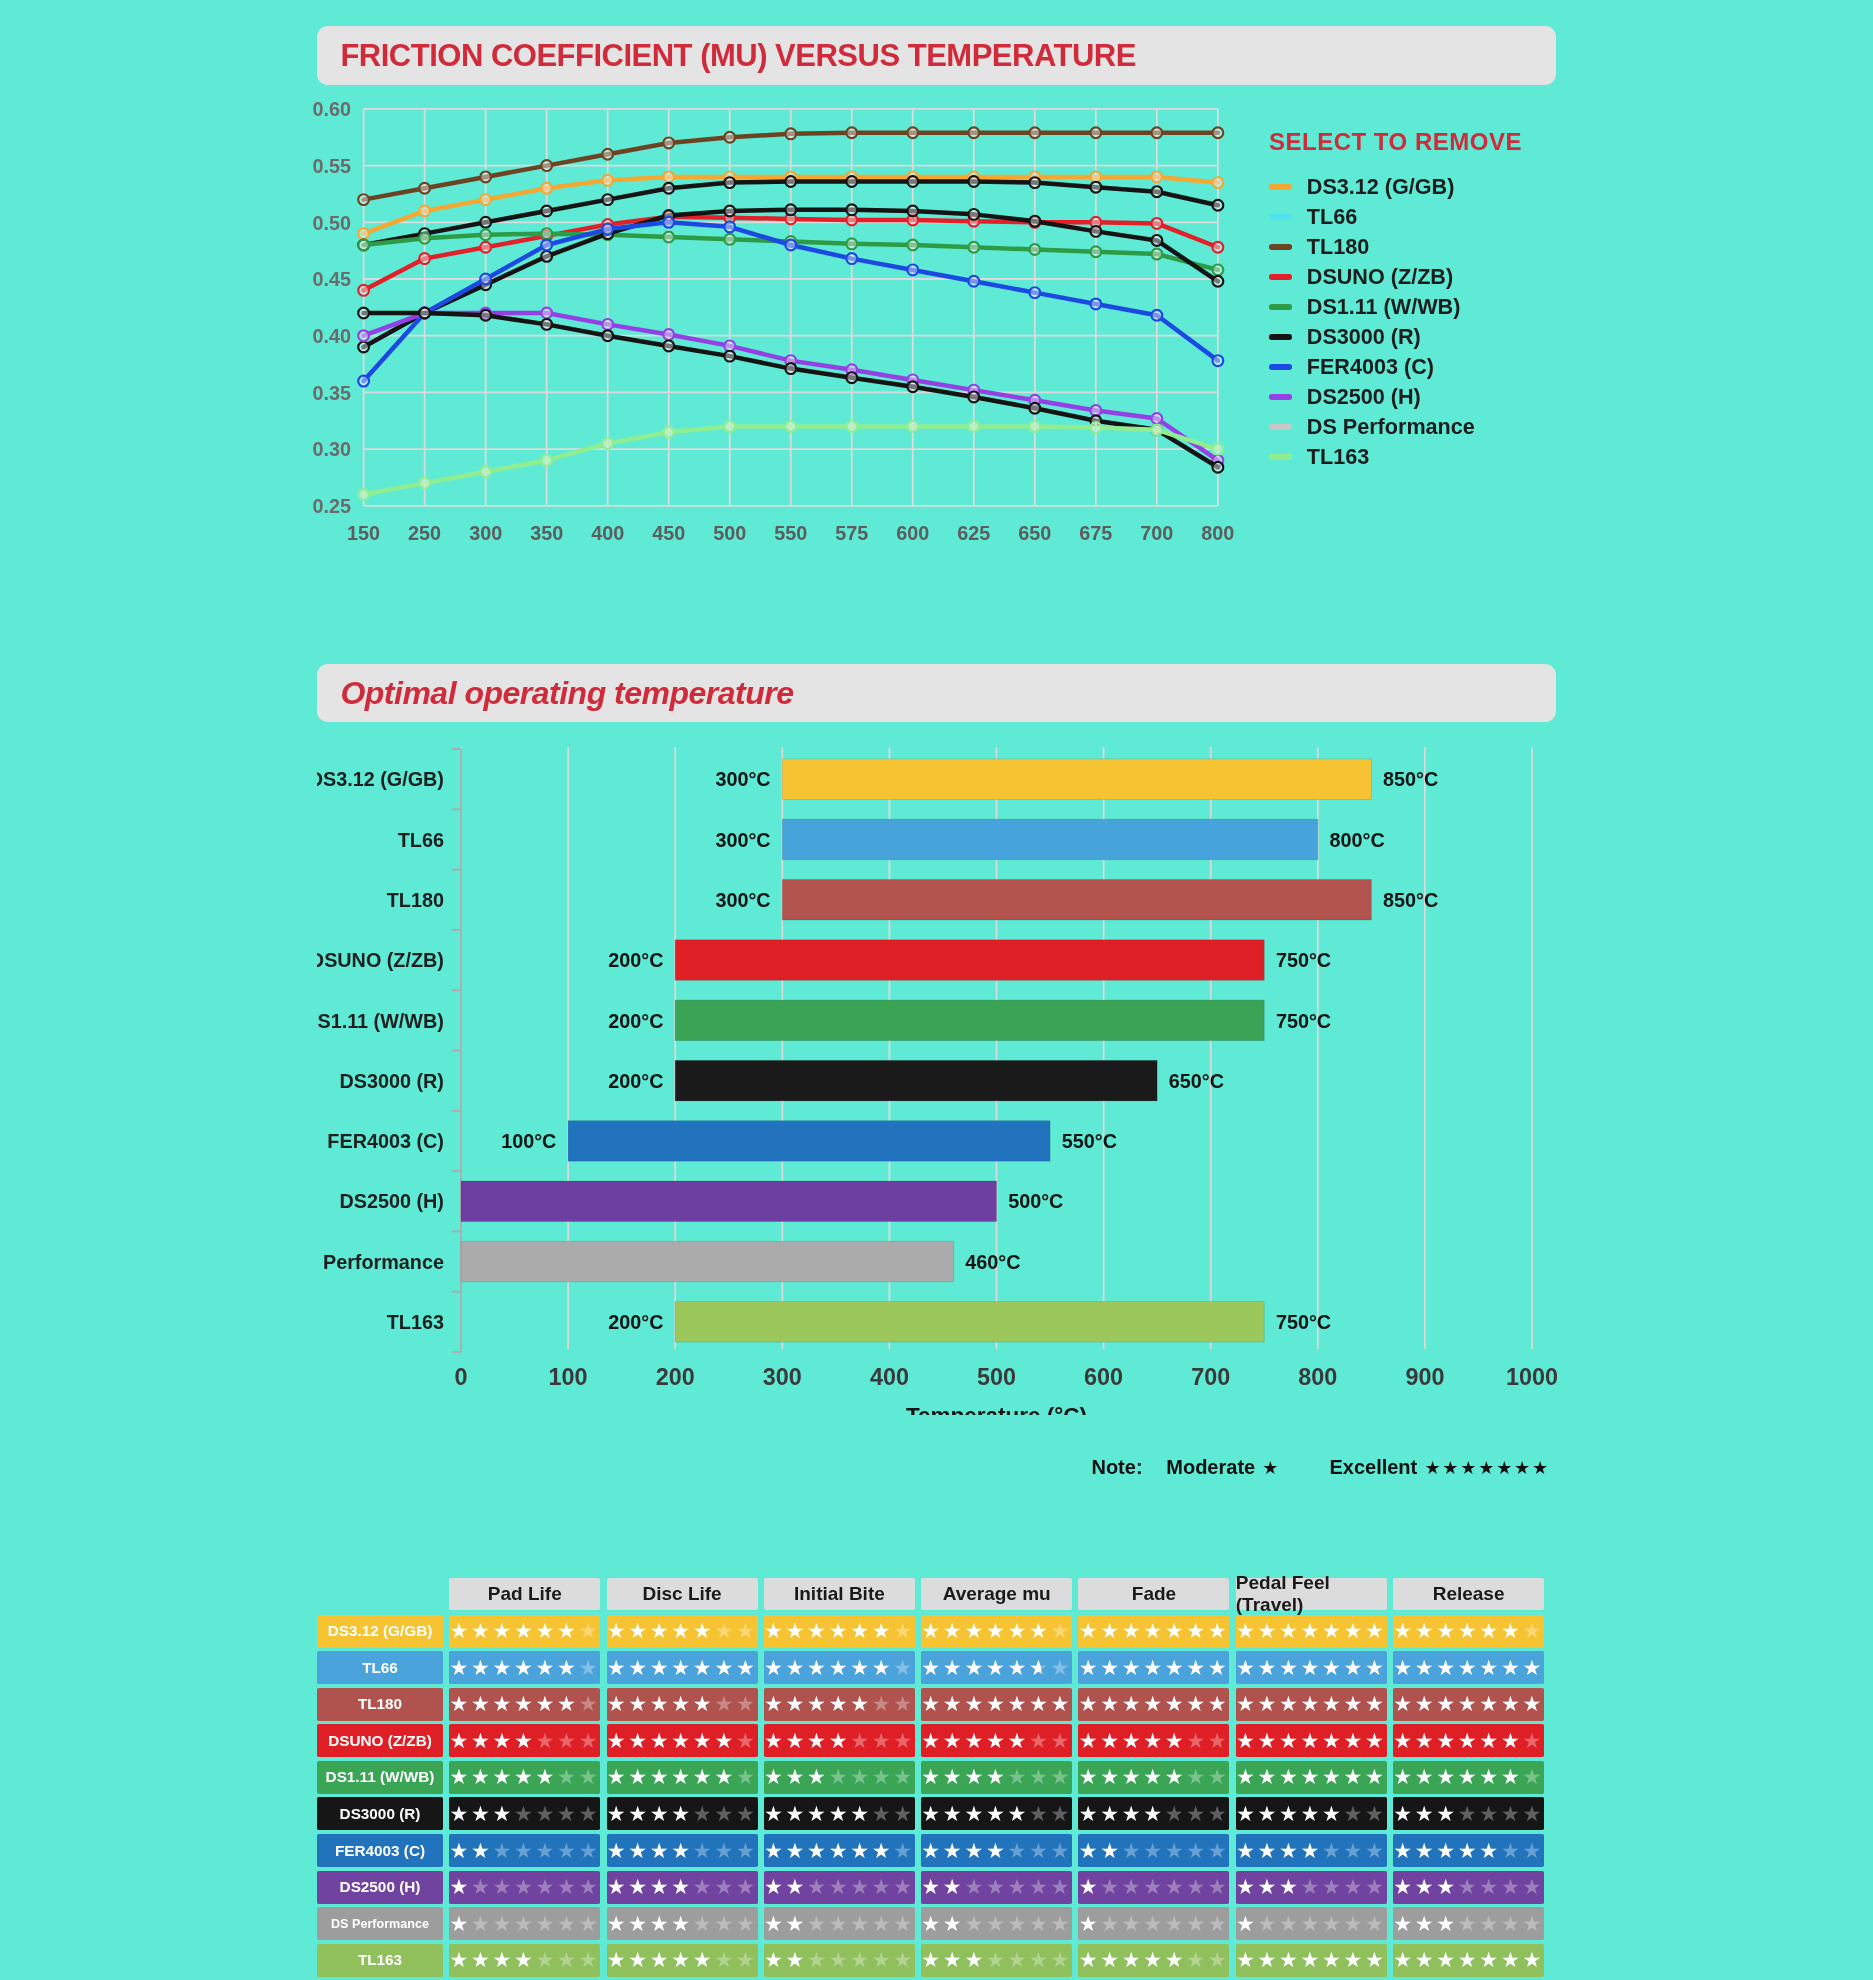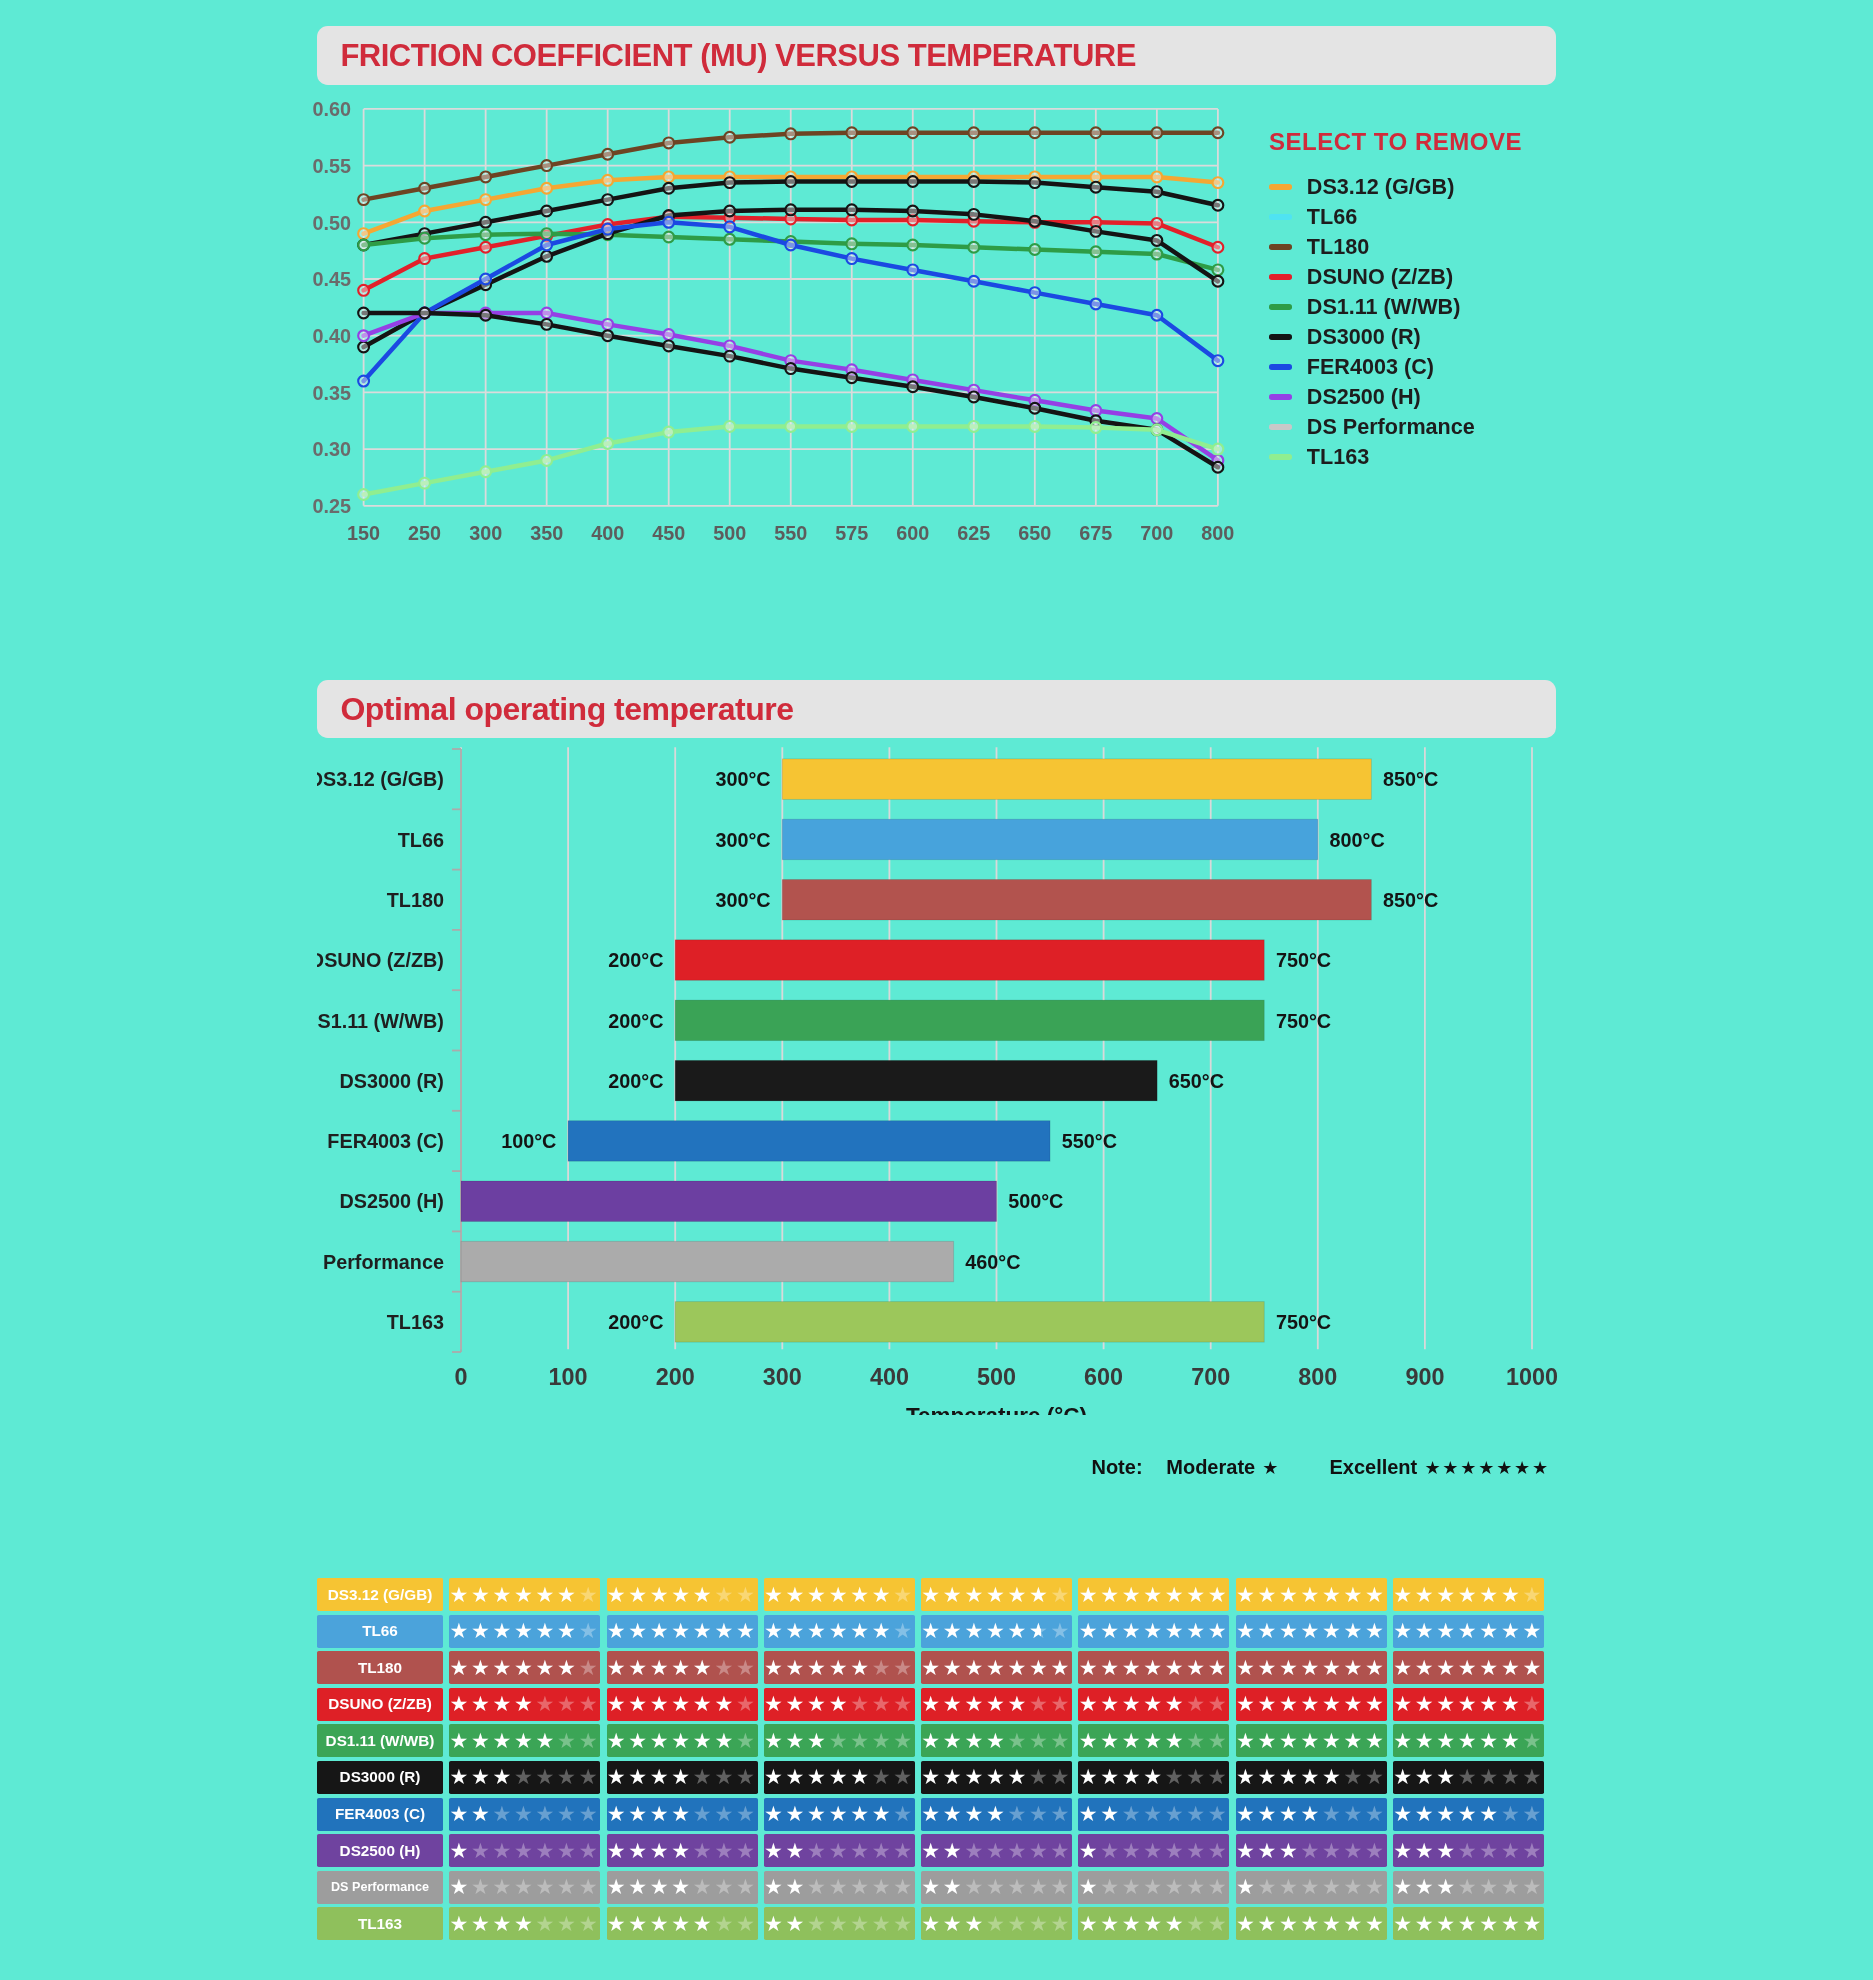"Optimal operating temperature" #titlebar2 { font-style: none -> italic; top: 680px -> 664px }
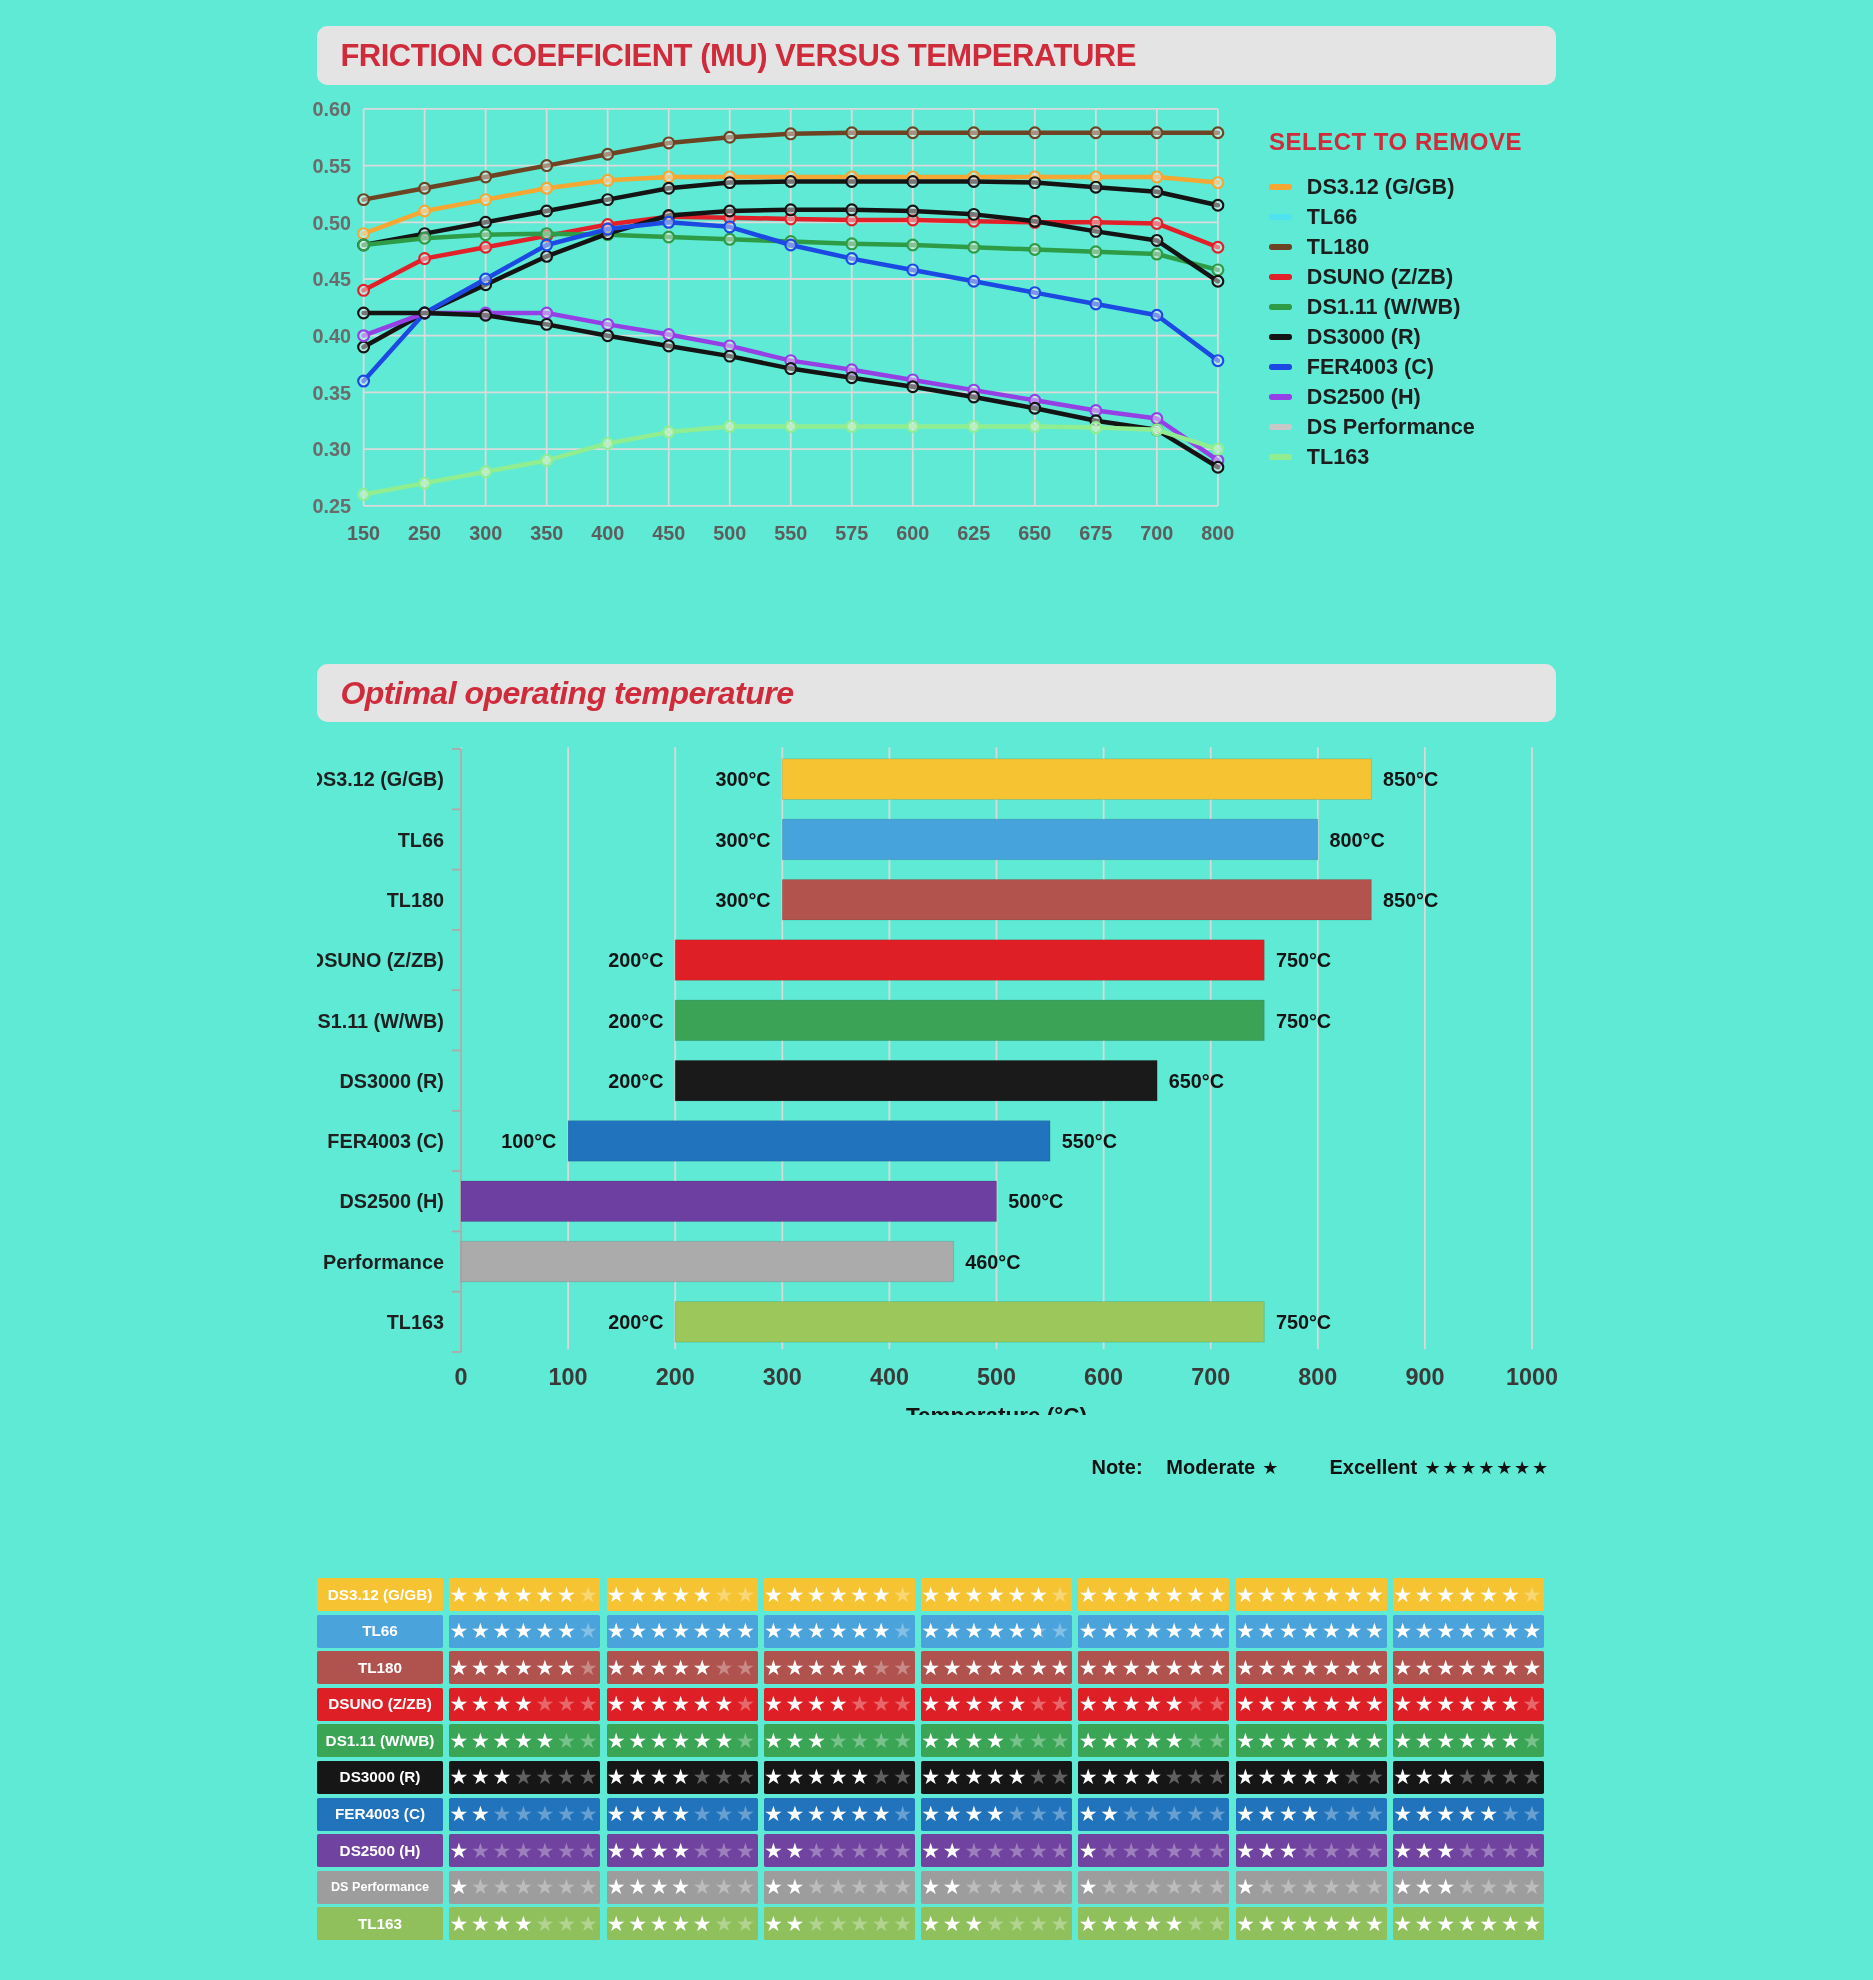"Pad Life" div.t-header { html: none -> <div> <div></div> <div>Pad Life</div> <div>Disc Life</div> <div>Initial Bite</div> <div>Average mu</div> <div>Fade</div> <div>Pedal Feel (Travel)</div> <div>Release</div> </div> }
